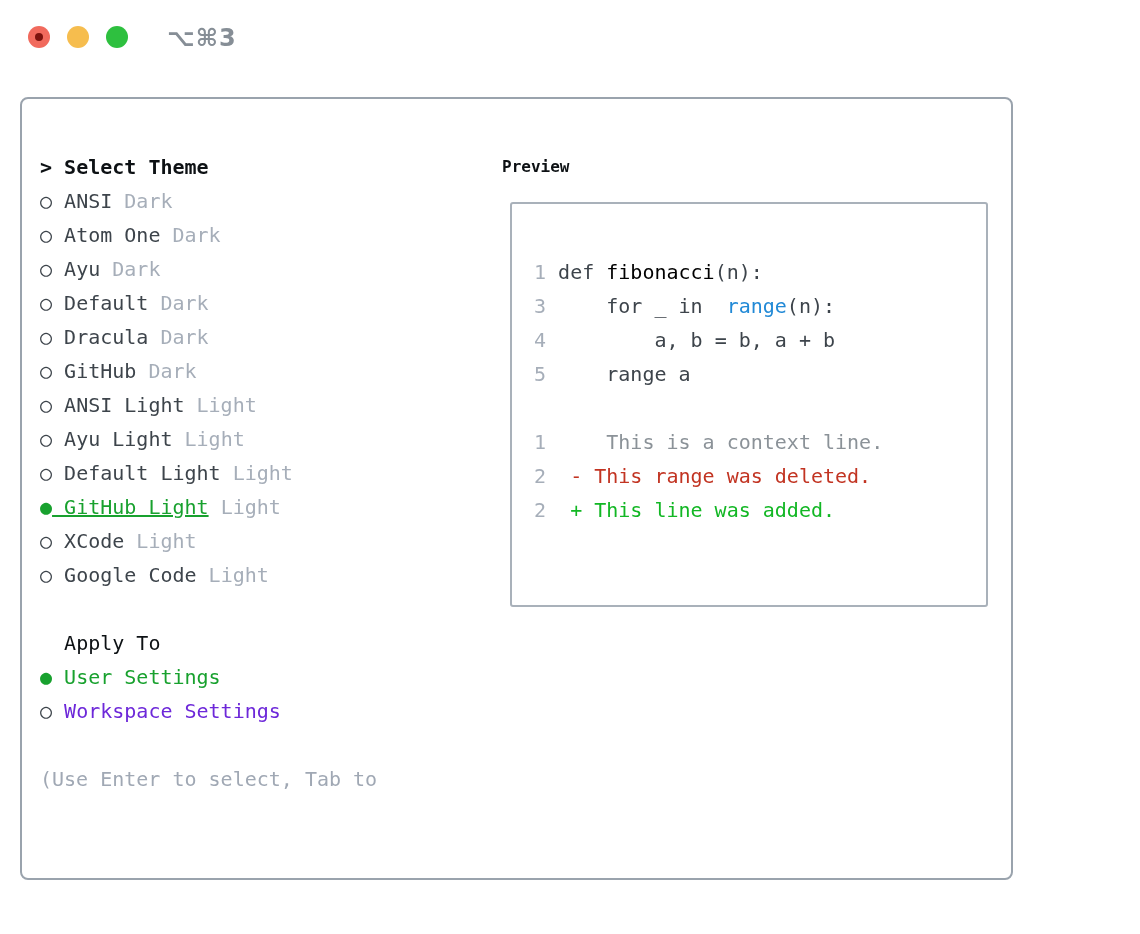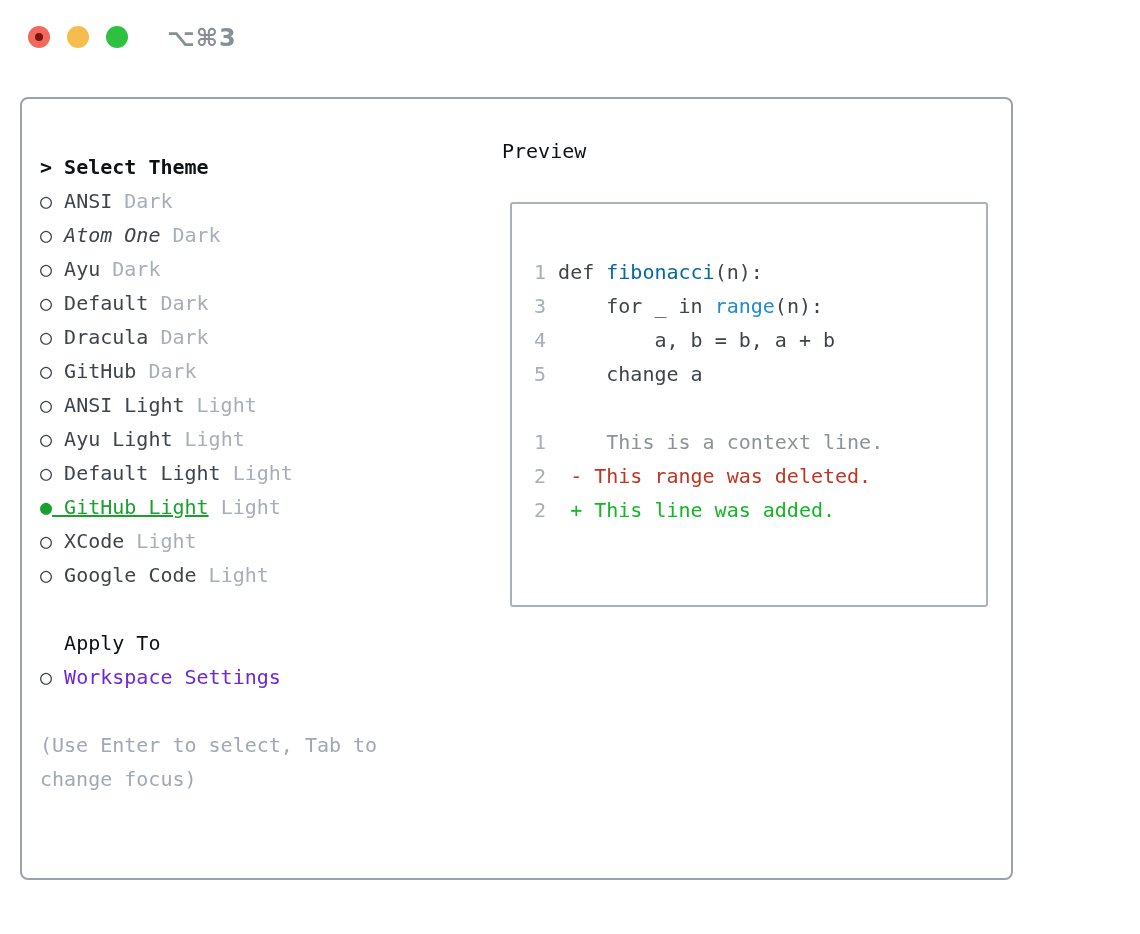"Preview" .preview-title { font-size: 20px -> 16px; font-weight: normal -> bold; top: 35px -> 51px }
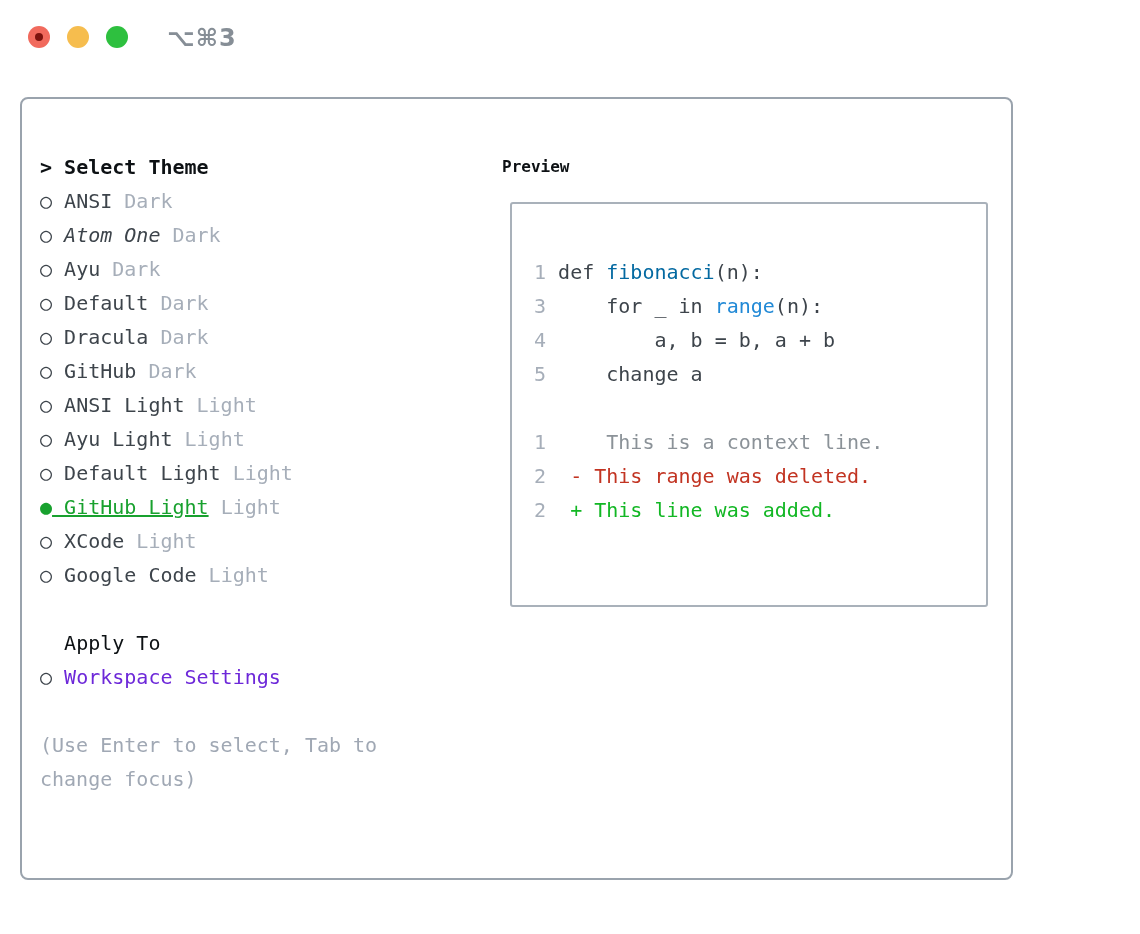"Atom One" span { font-style: italic -> none }
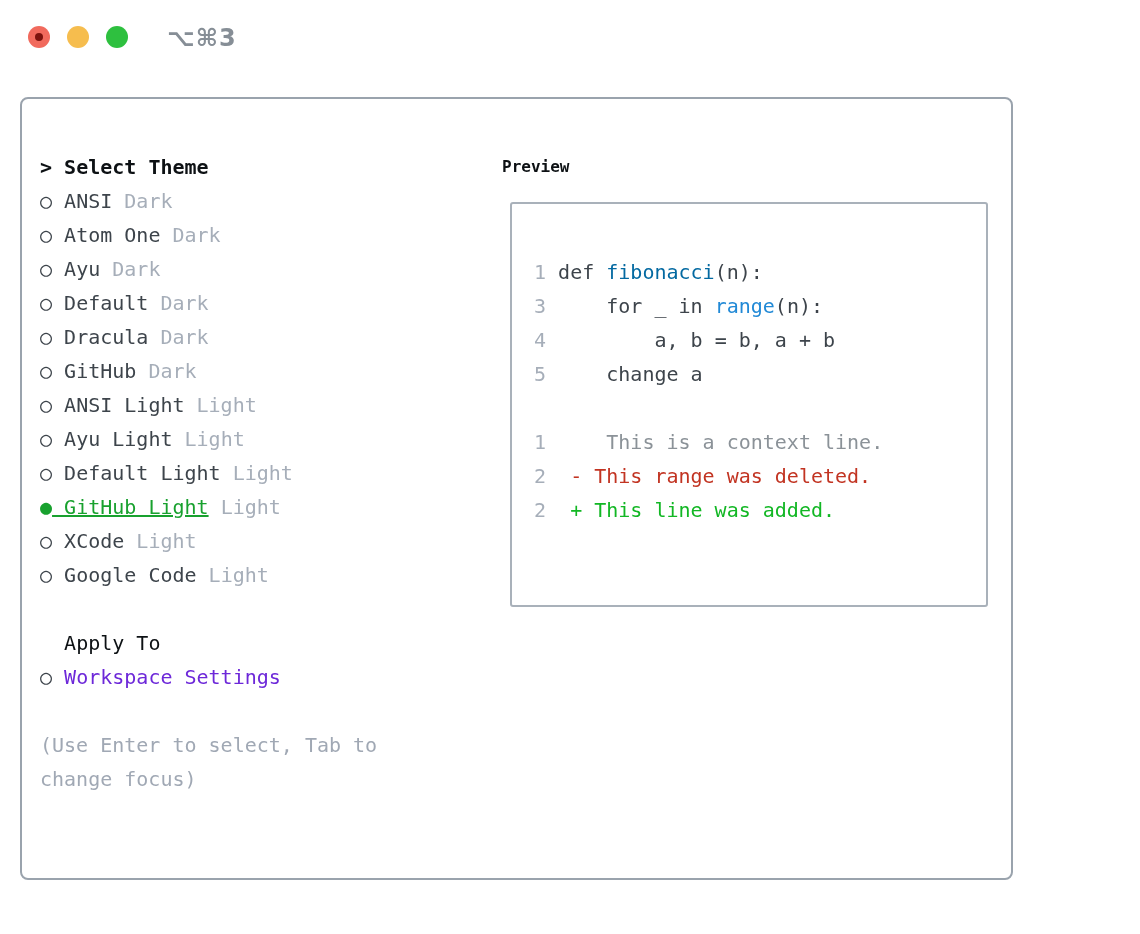"fibonacci" span { color: #0369a1 -> #000000 }
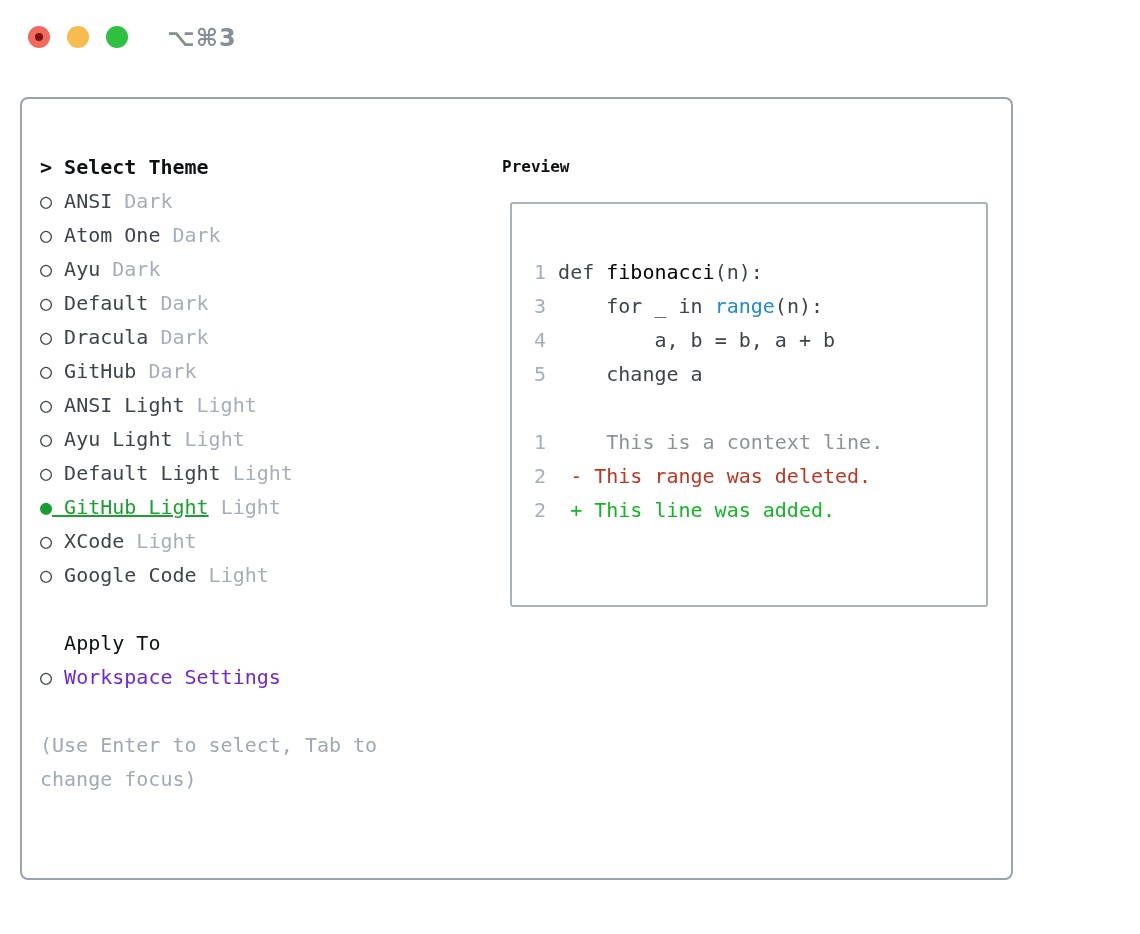"range" span { margin-left: none -> 12px }
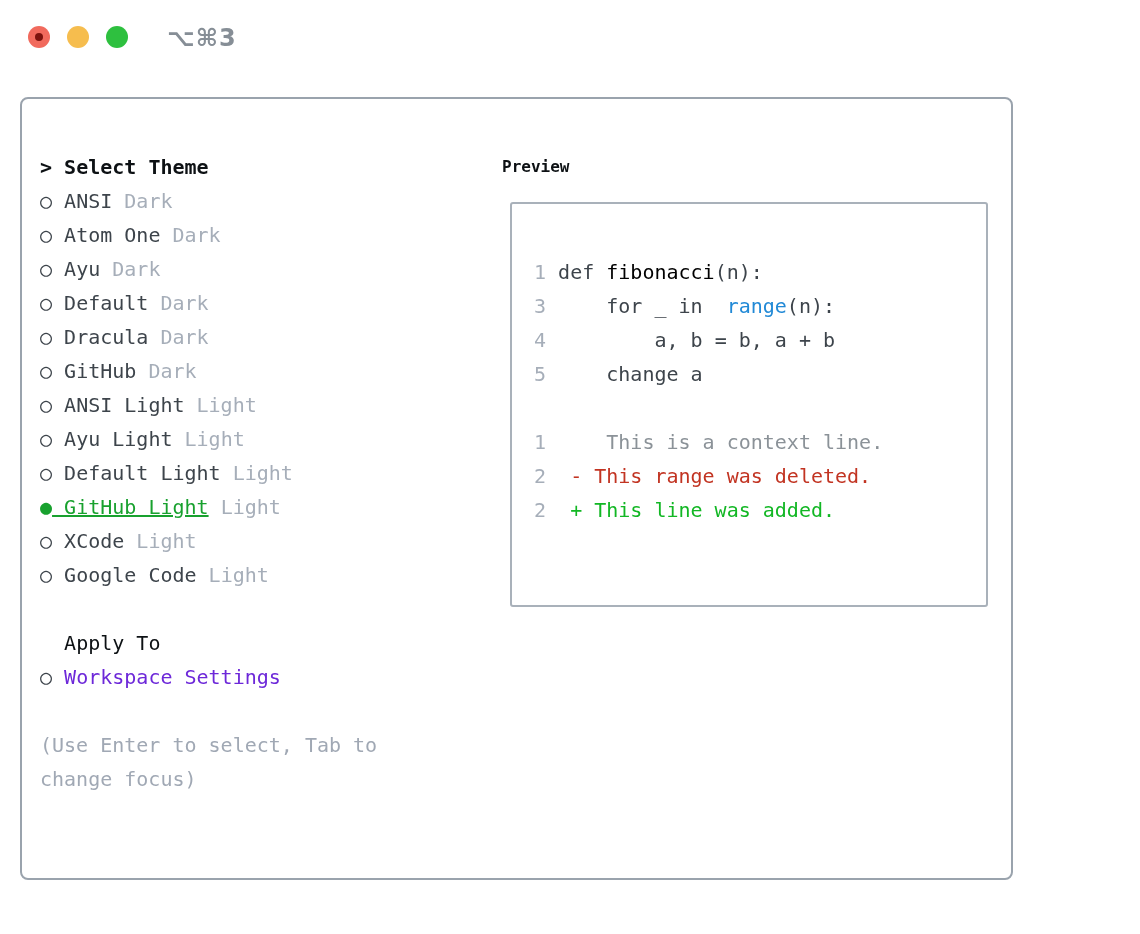"change a" span { text: change -> range }
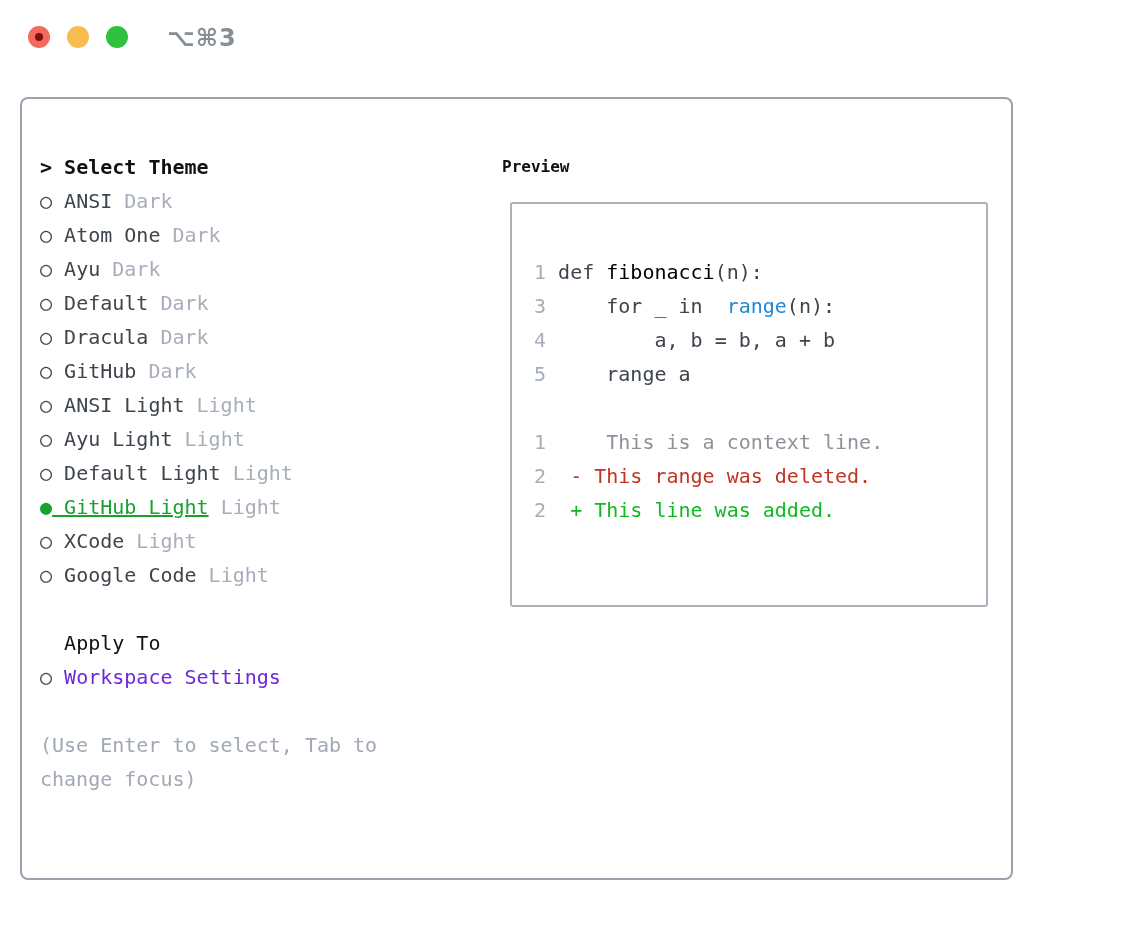"● User Settings" div.row { html: none -> <div><span>●</span><span> User Settings</span></div> }
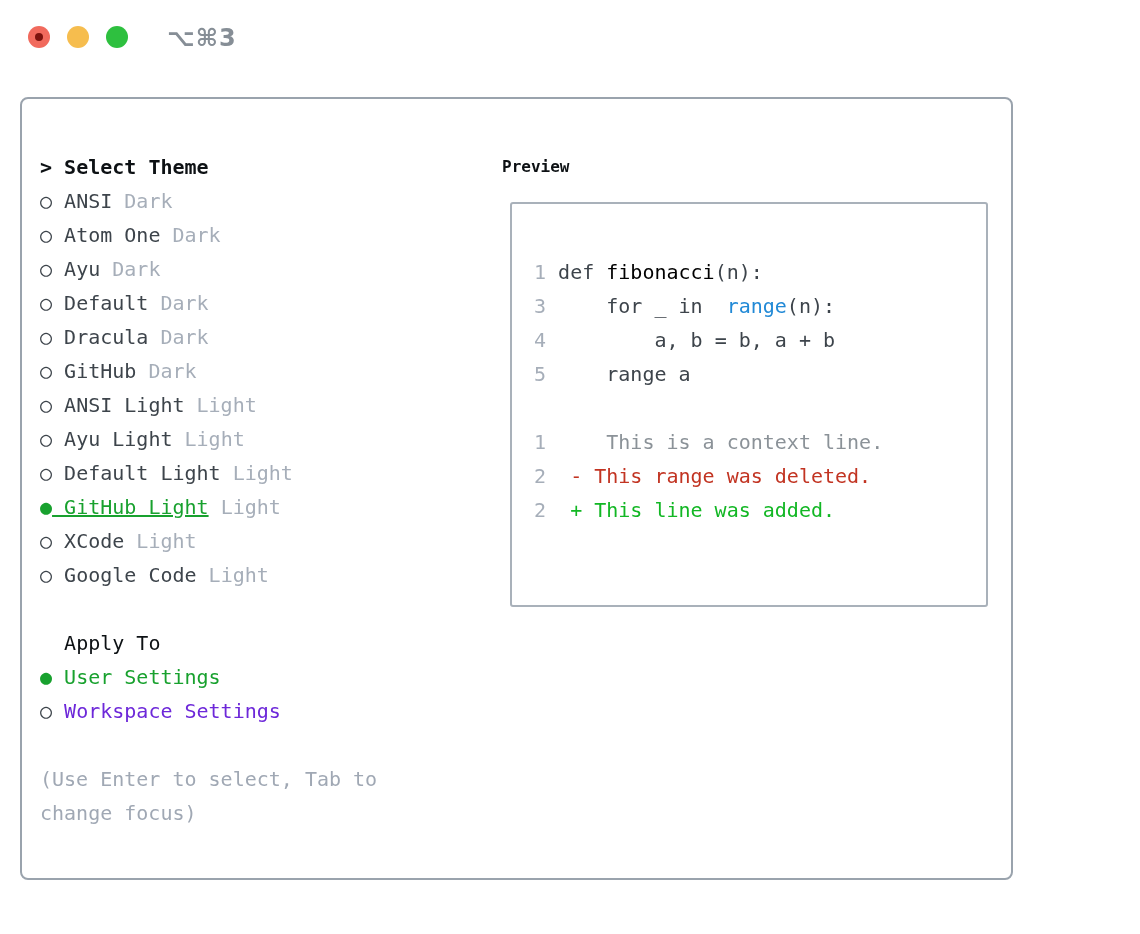"change focus)" div.row { html: <div>change focus)</div> -> none }
